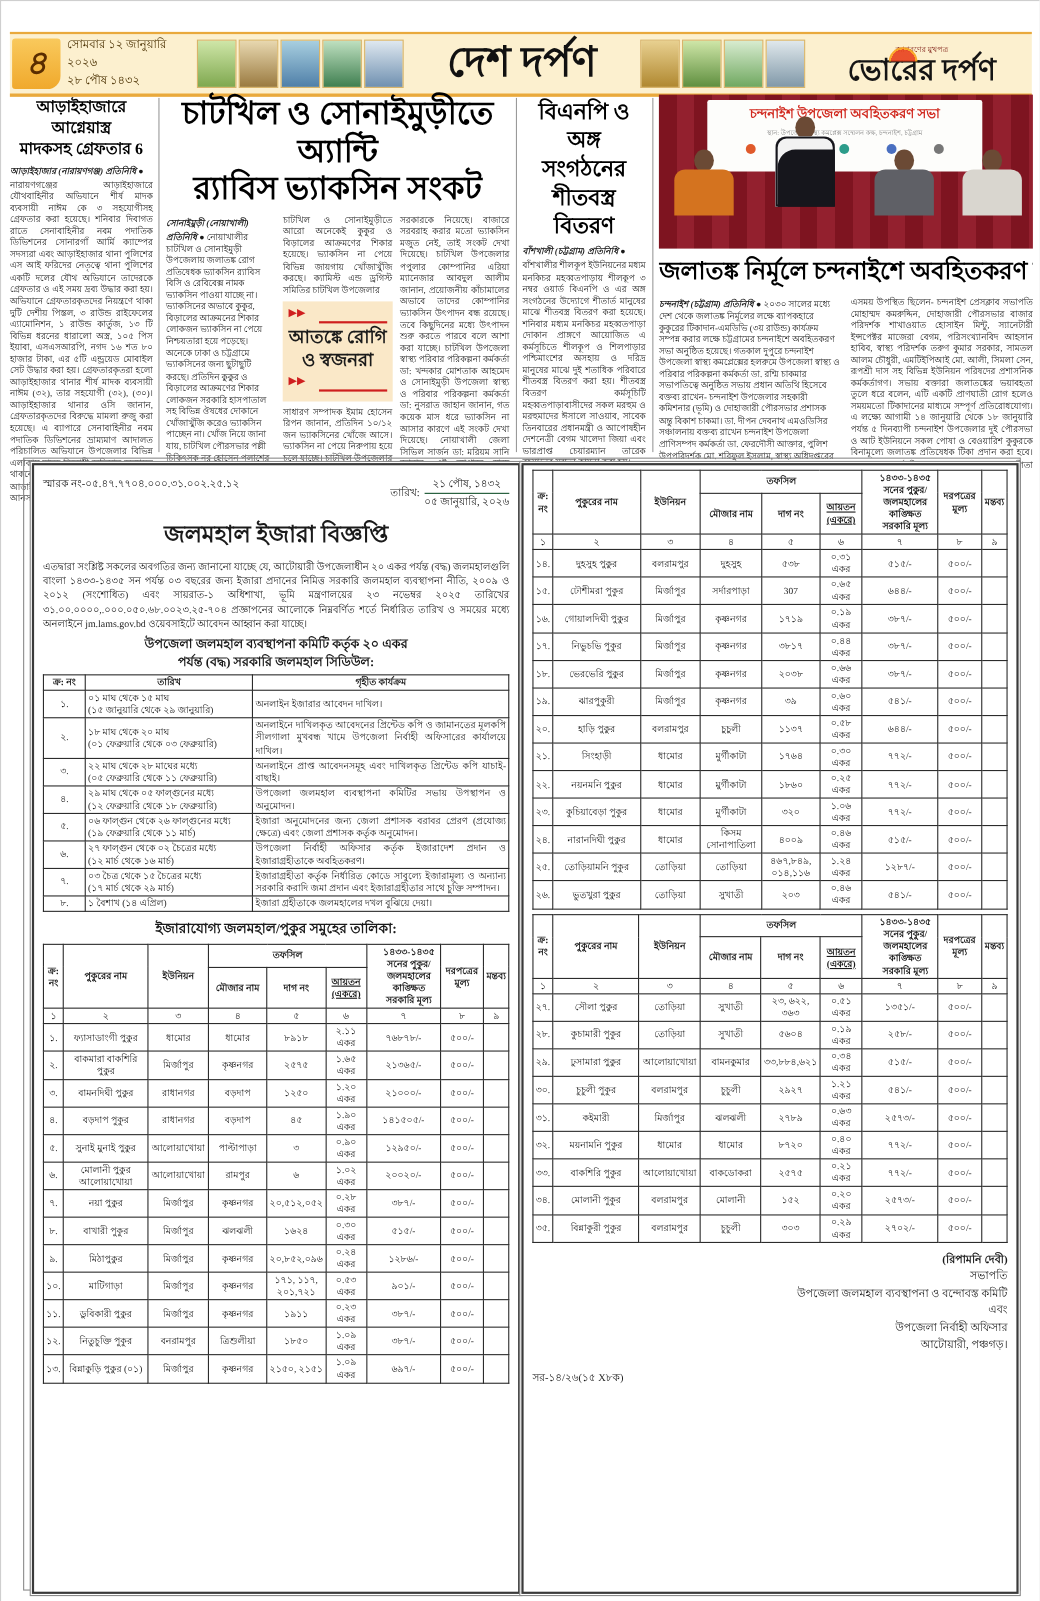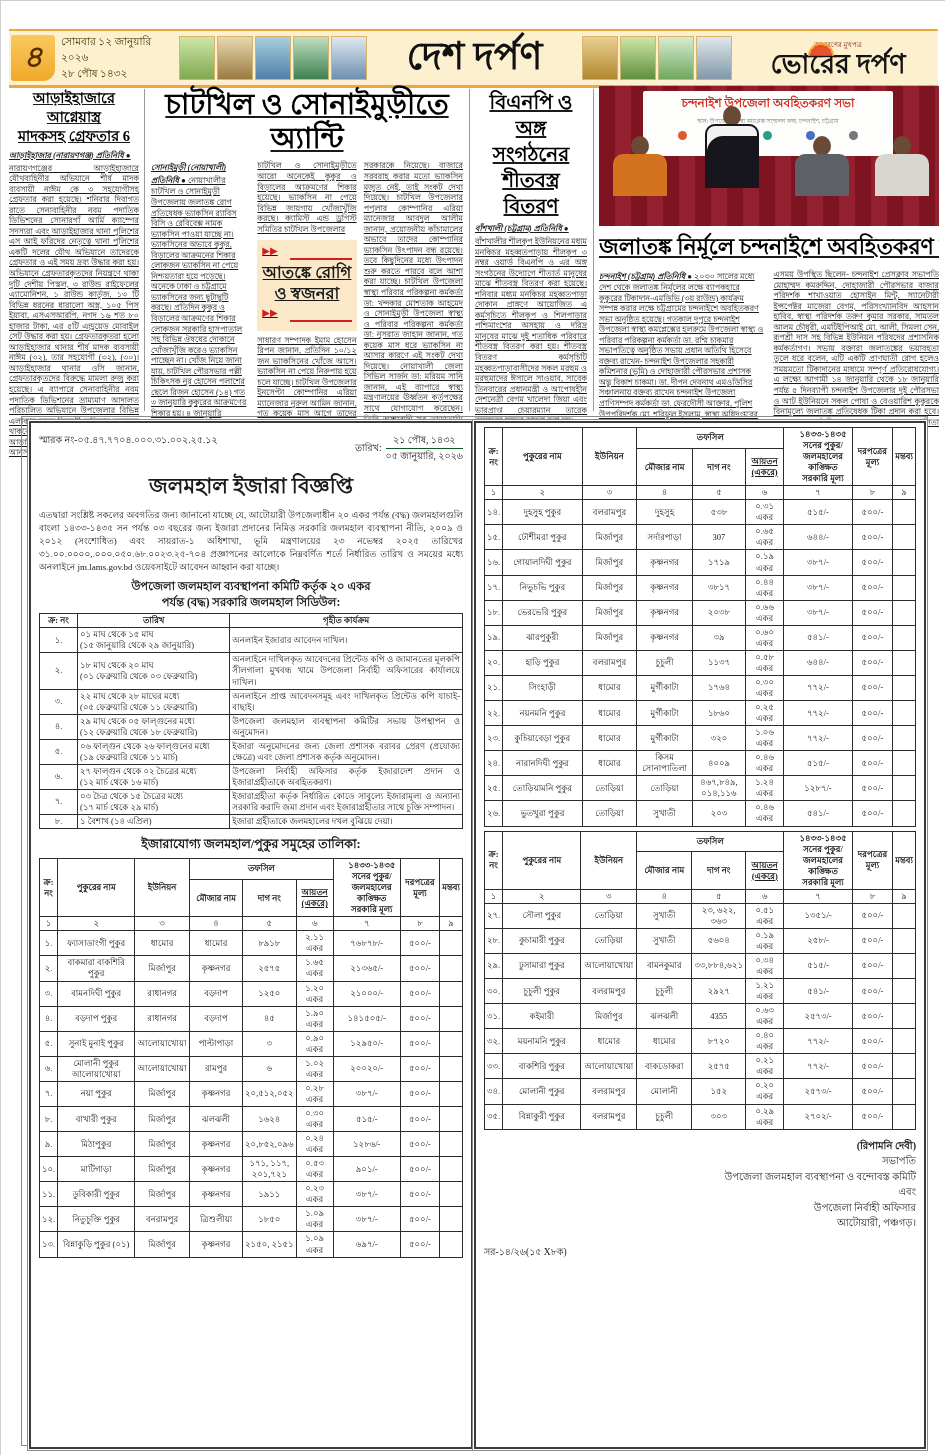"আড়াইহাজারে আগ্নেয়াস্ত্র" .art { text-decoration: underline -> none }
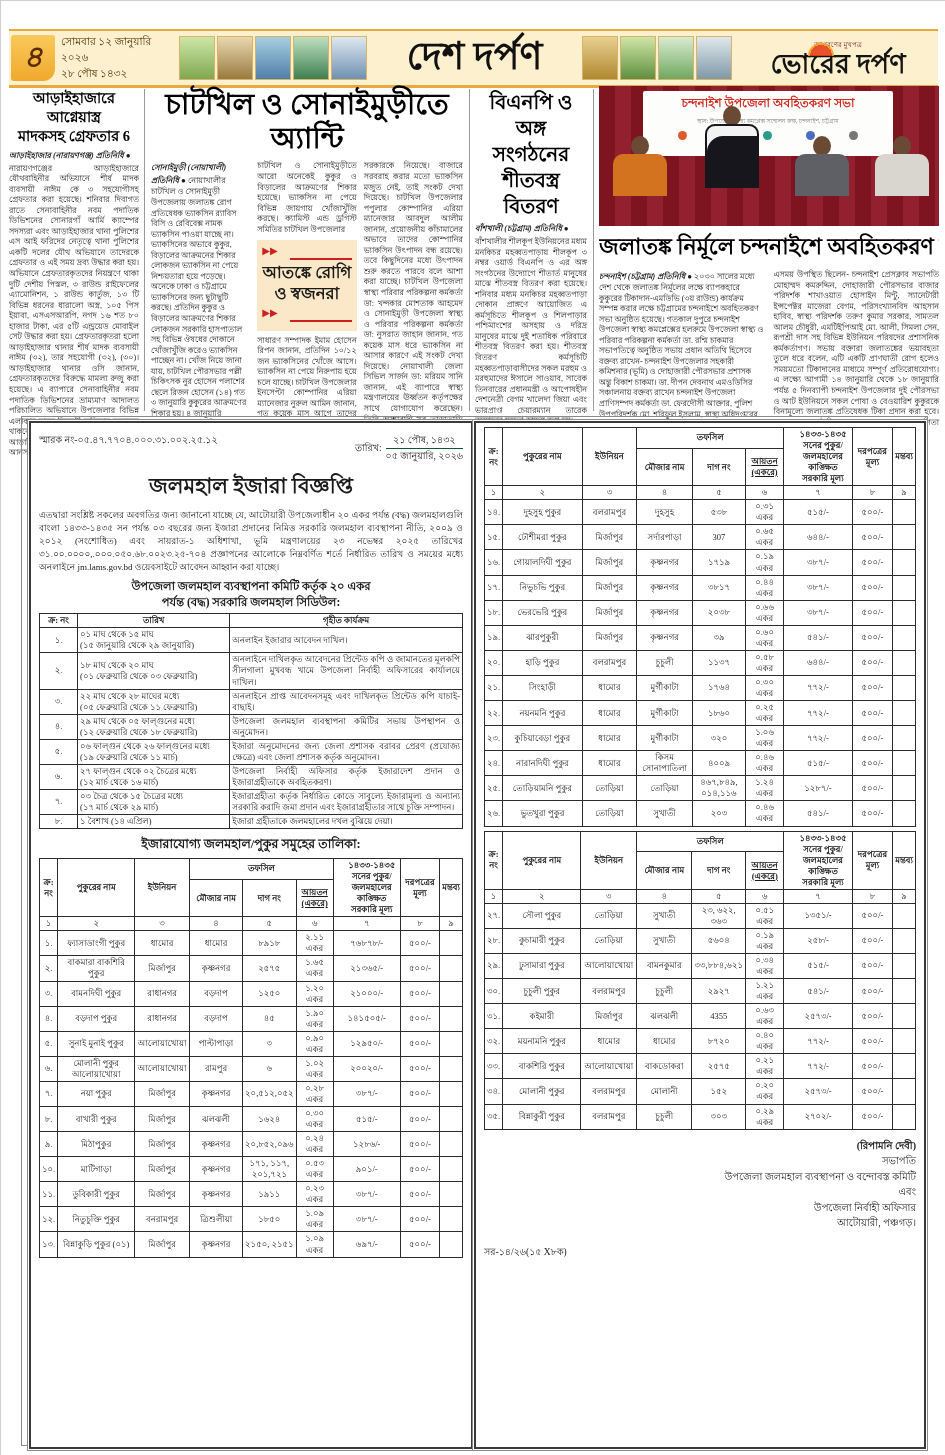"র‍্যাবিস ভ্যাকসিন সংকট" span { html: none -> <span>র‍্যাবিস ভ্যাকসিন সংকট</span> }
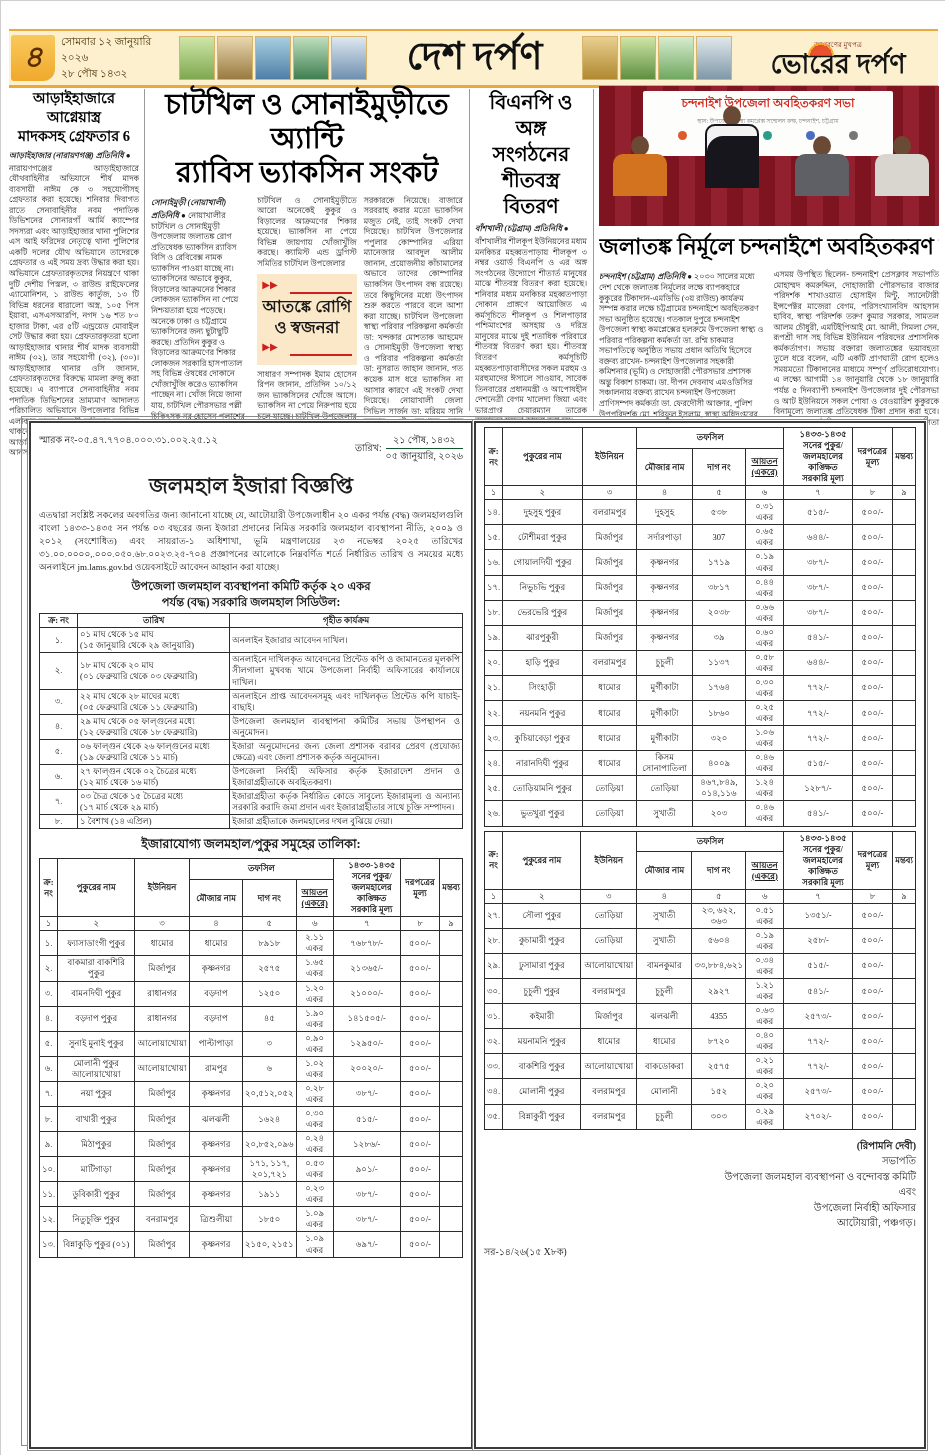"4355" td { text: 4355 -> ২৭৮৯ }
